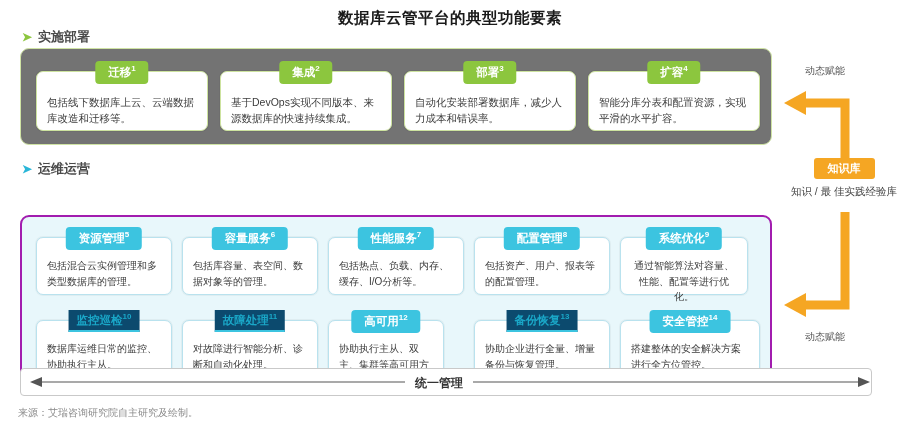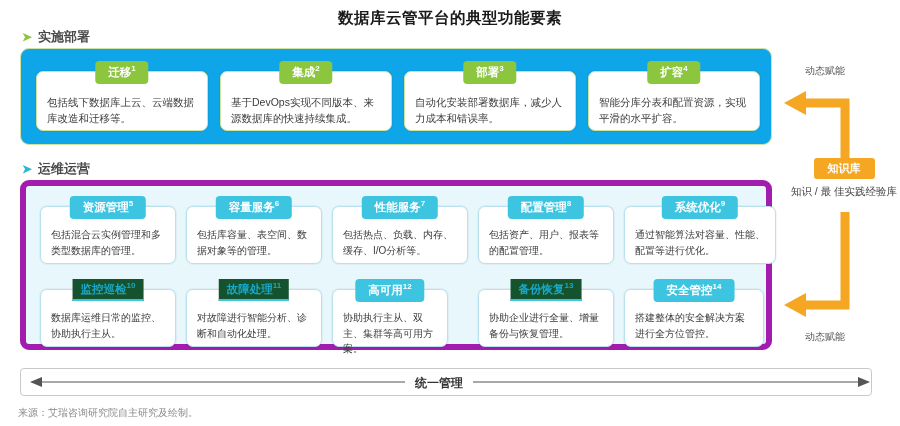"迁移1" .panel-green { background: #0ea5e9 -> #737373 }
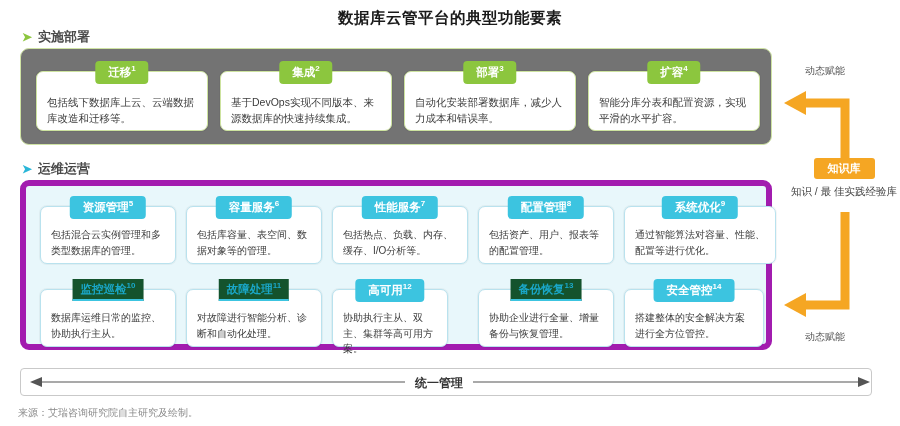"资源管理5" .panel-blue { border: 6px solid #a21caf -> 2px solid #a21caf; margin-top: none -> 35px }
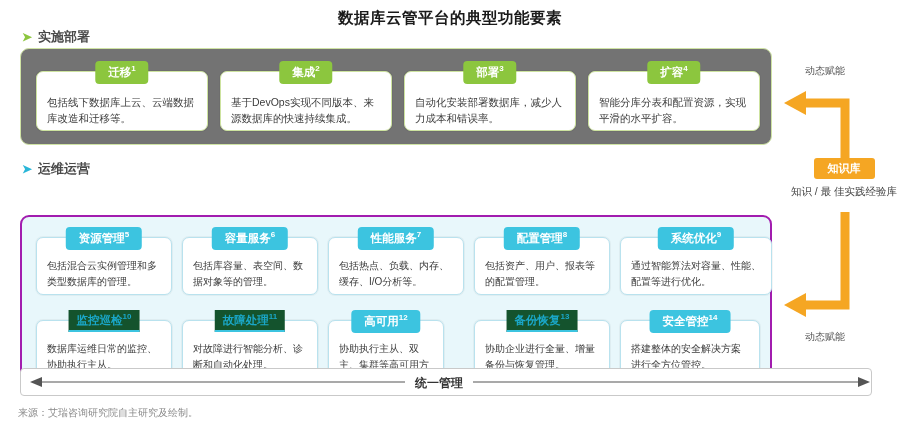"系统优化9" div.card { text-align: none -> center; width: 152px -> 128px }
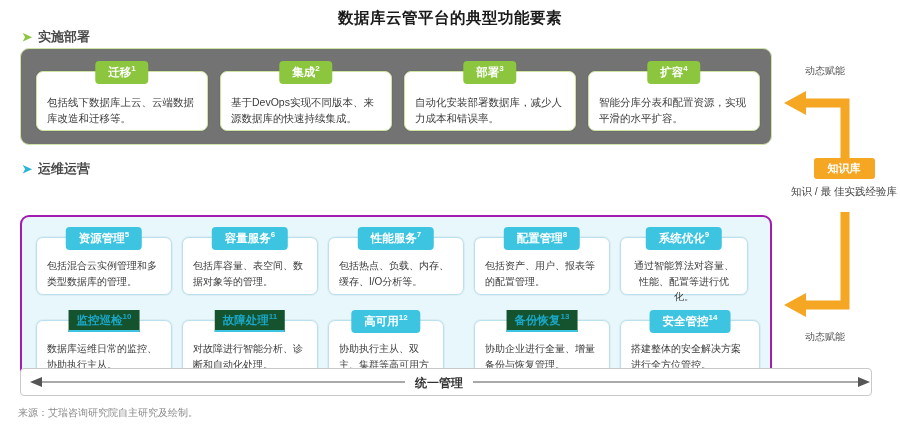"监控巡检10" .chip-underline { background: #14532d -> #0c4a6e }
